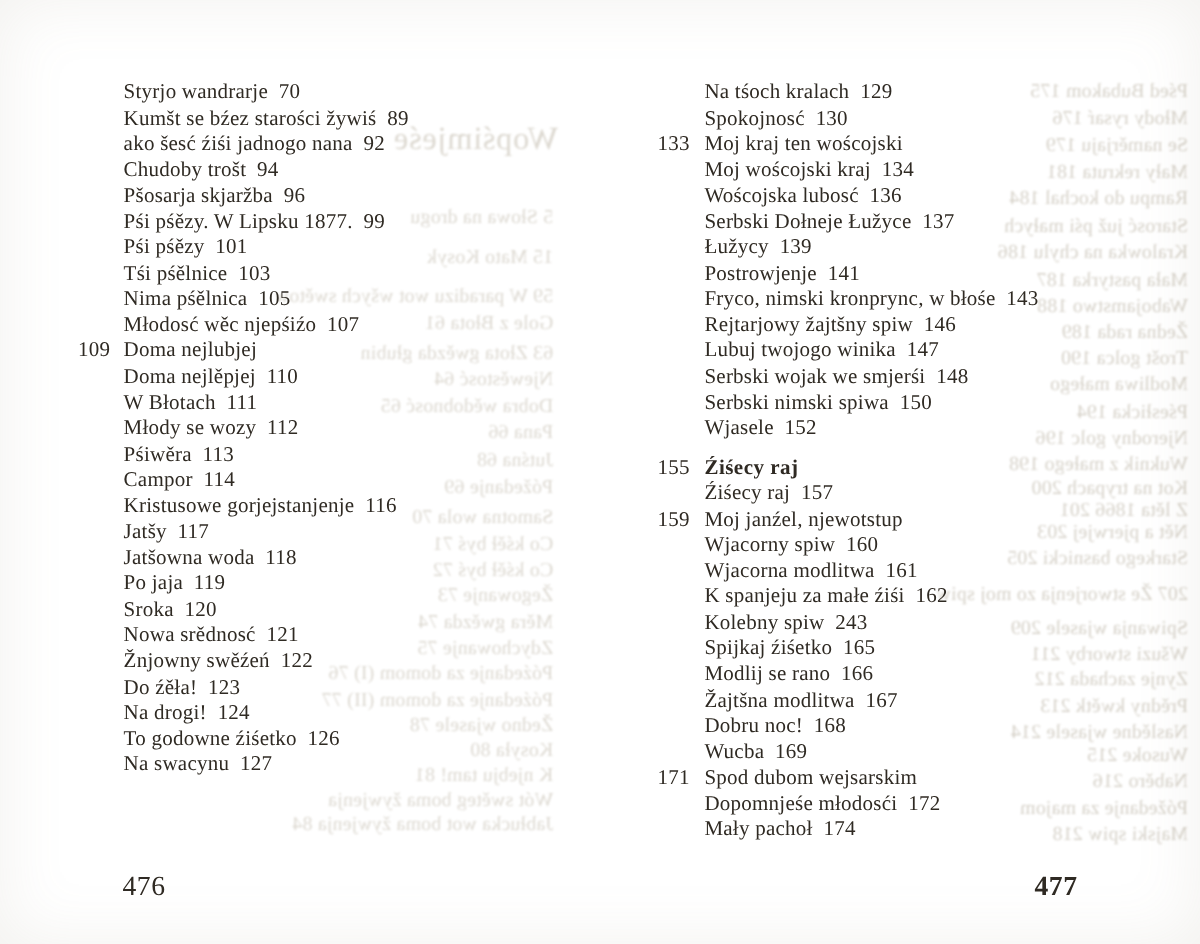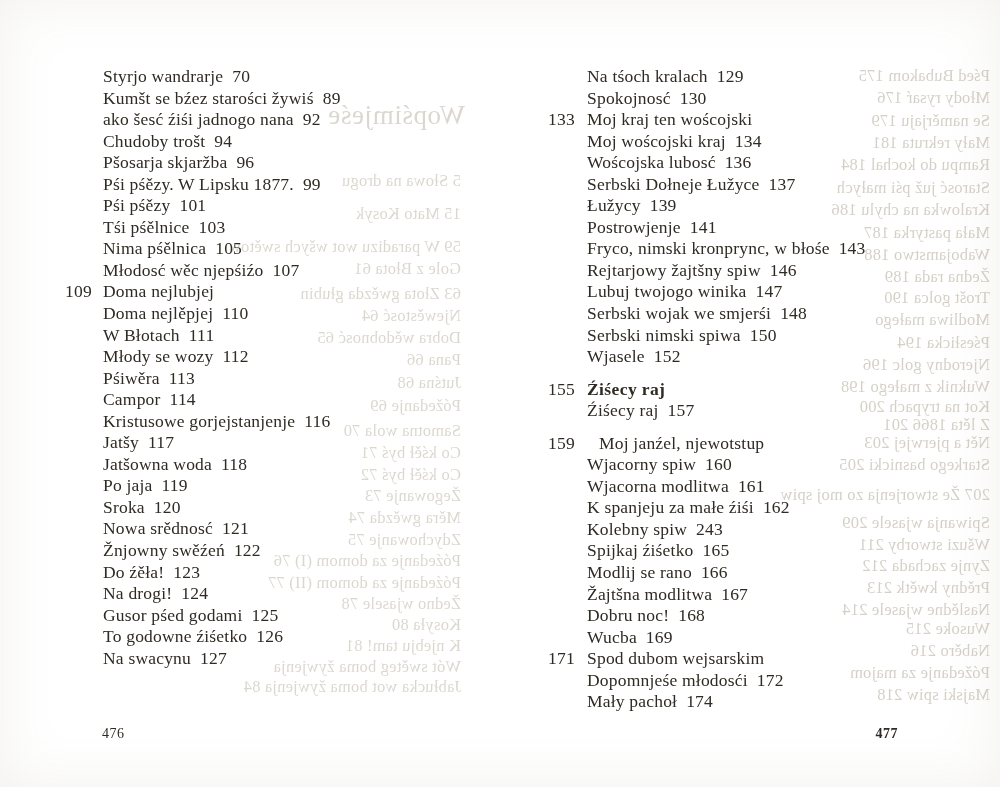"159" div.toc-line { gap: 12px -> none; margin-top: 11px -> none }
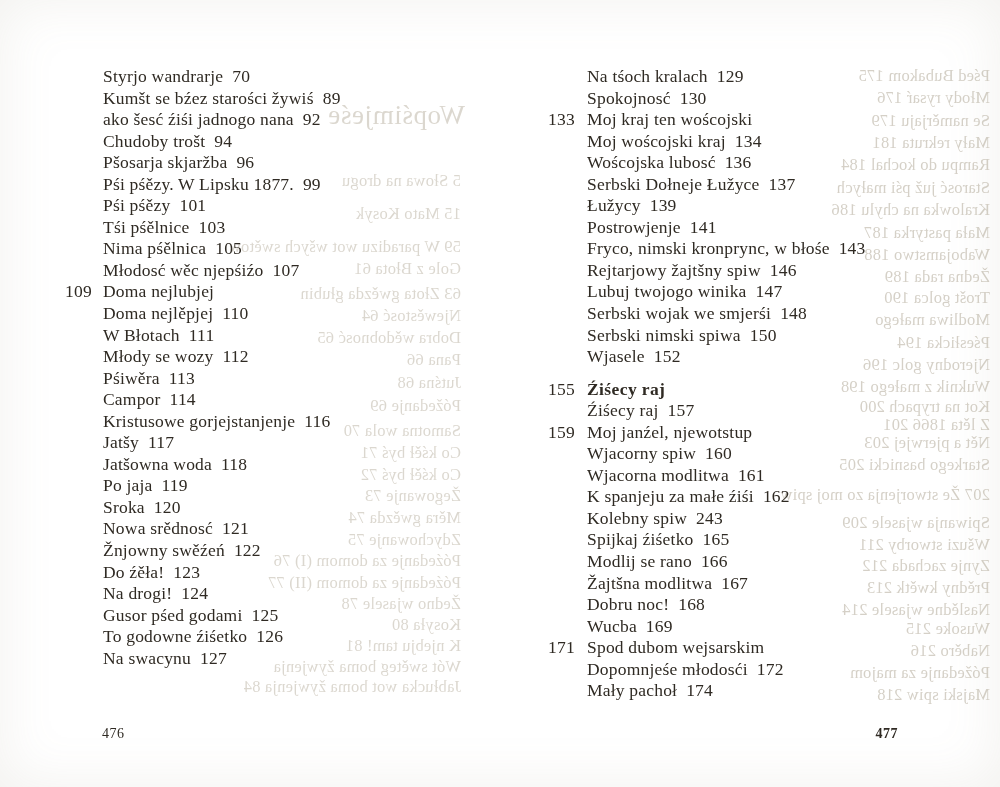"Gusor pśed godami" div.toc-line { html: <div> <span></span> <span>Gusor pśed godami</span> <span>125</span> </div> -> none }
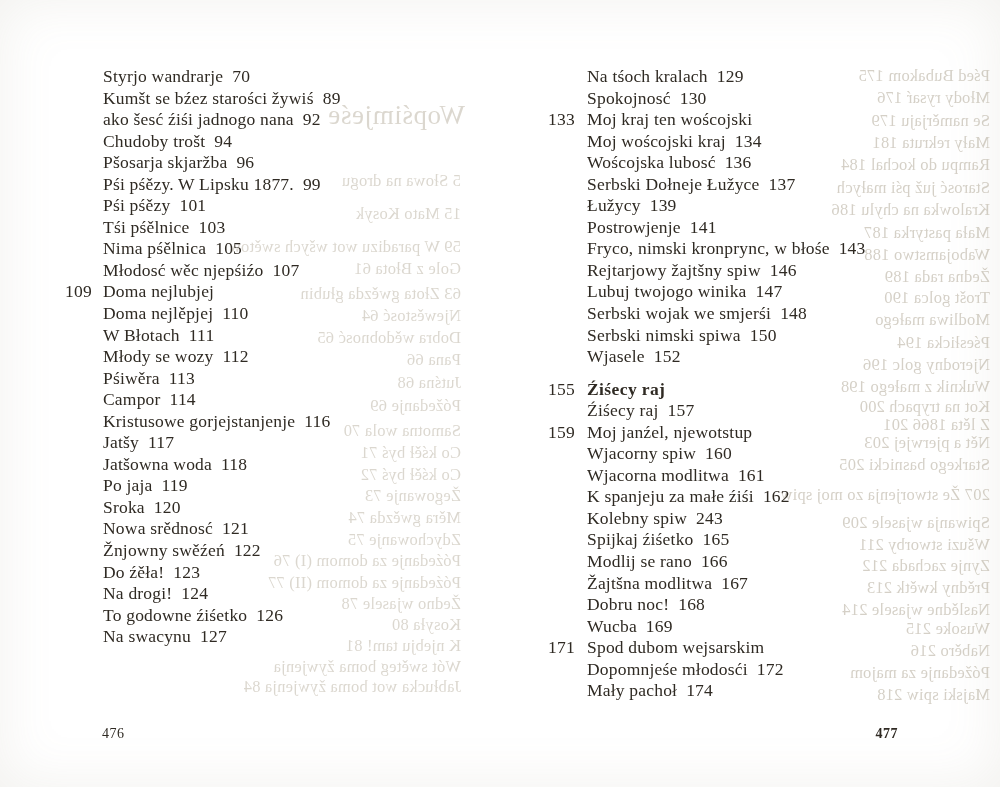"476" .pagenum { font-size: 14px -> 23px }
